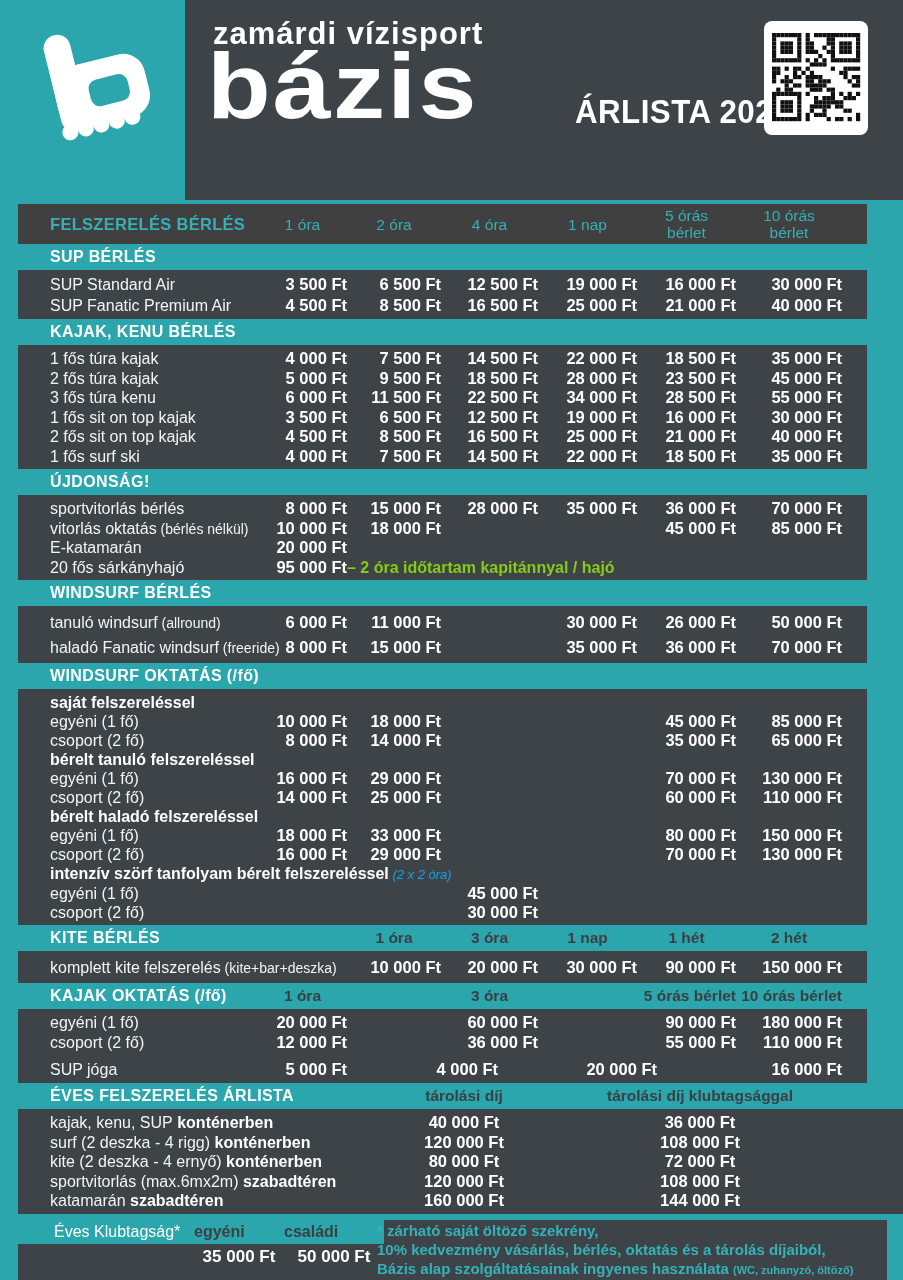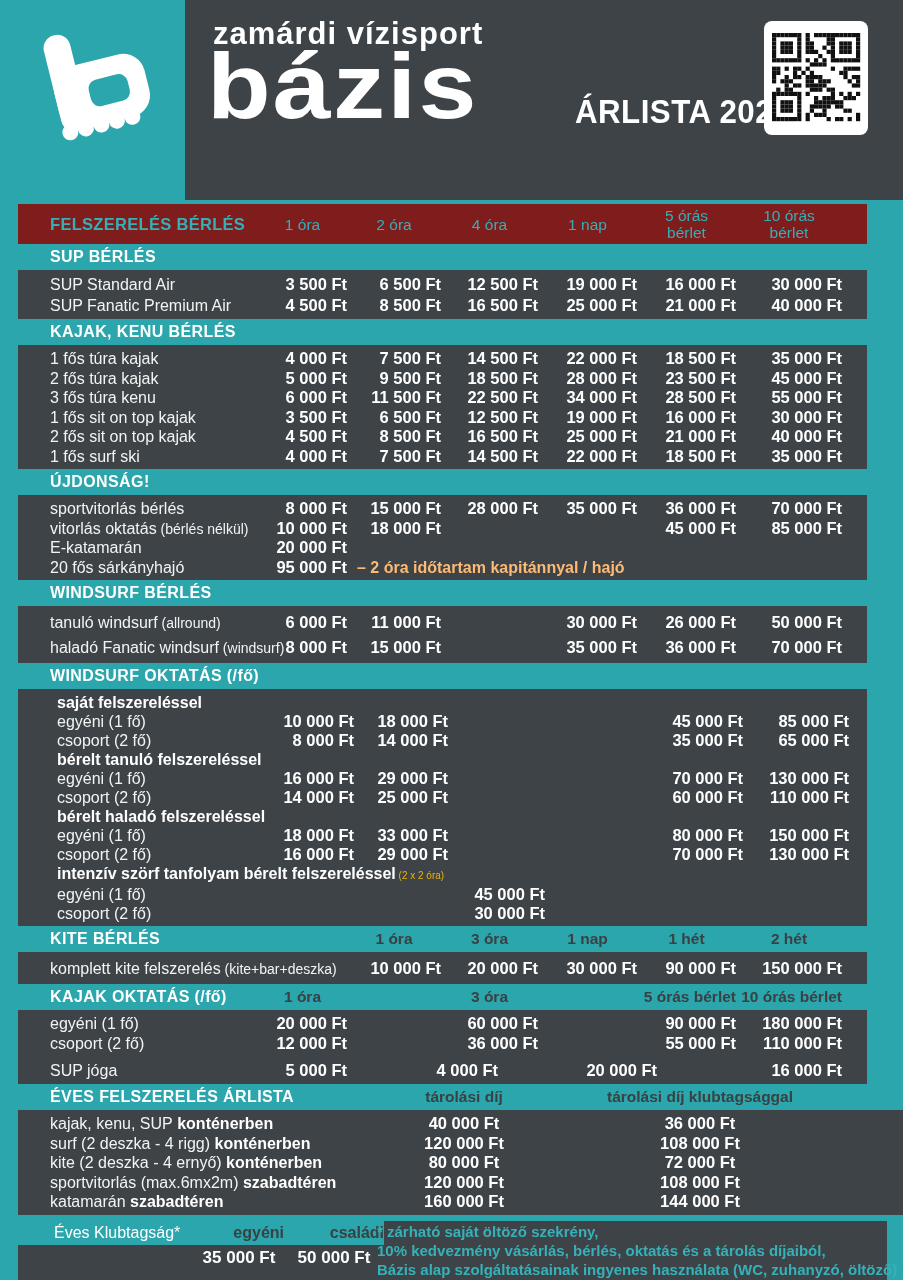"FELSZERELÉS BÉRLÉS" .main-head { background: #7f1d1d -> #404040 }
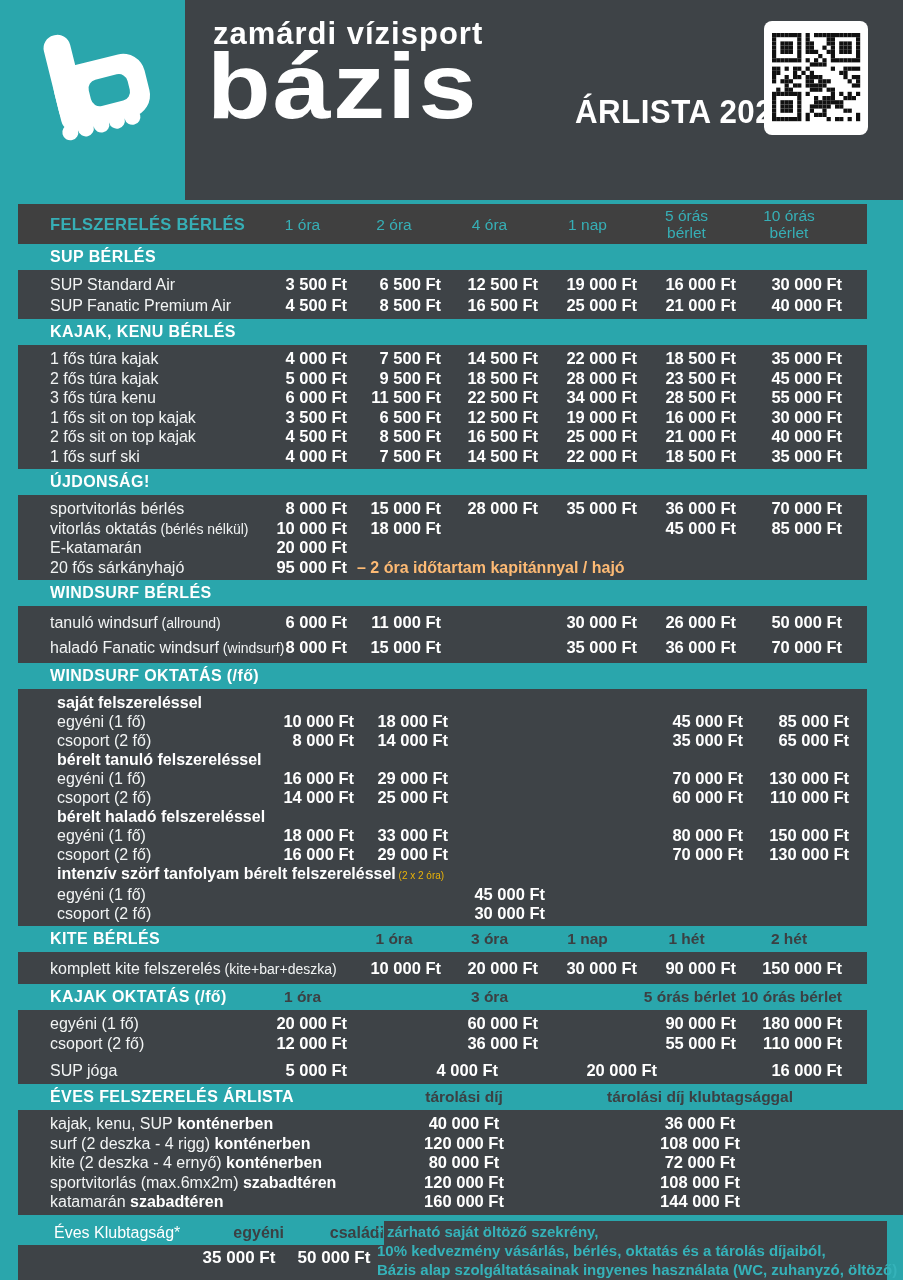"– 2 óra időtartam kapitánnyal" .trail { color: #fdba74 -> #84cc16; padding-left: 10px -> none }
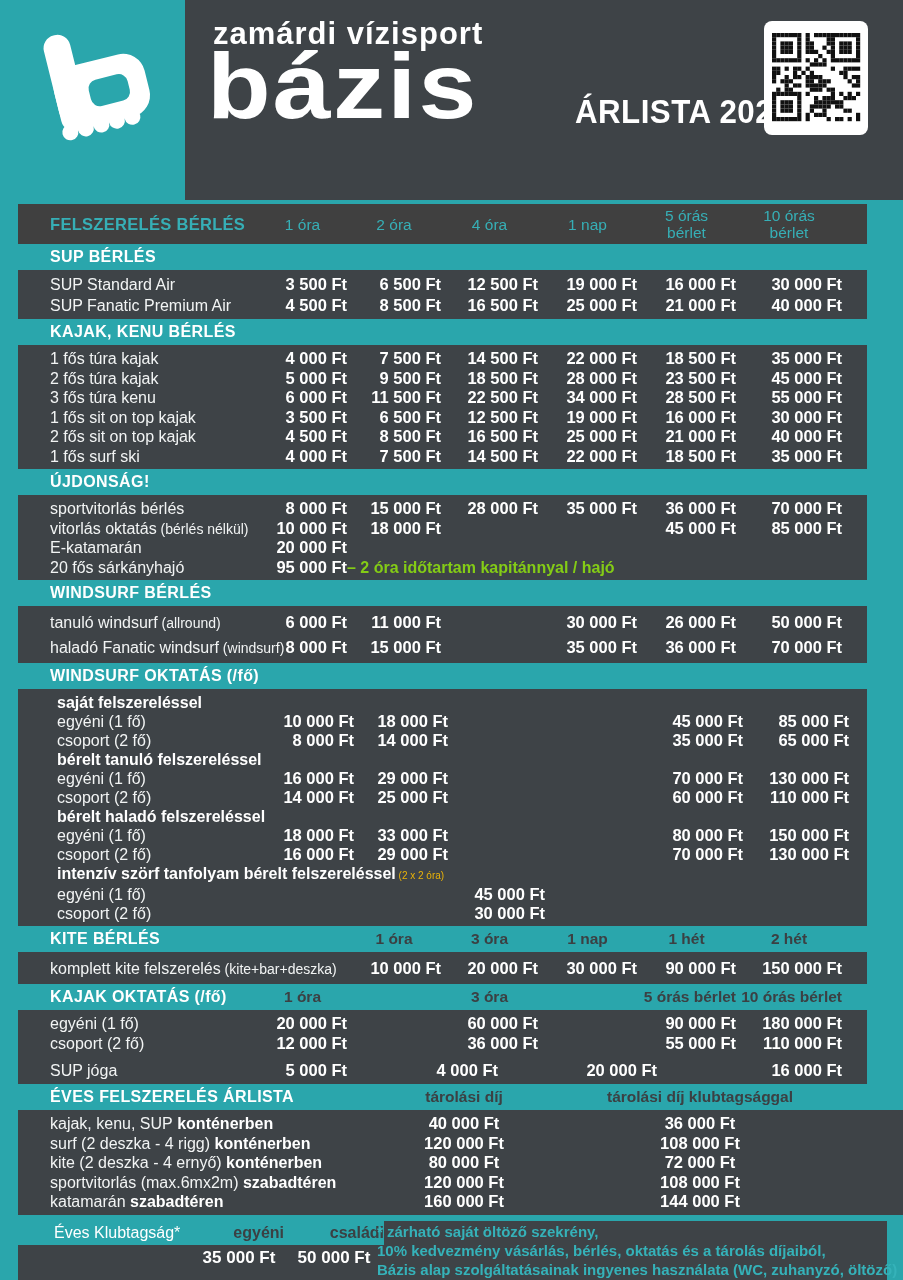"(windsurf)" span.note { text: windsurf -> freeride }
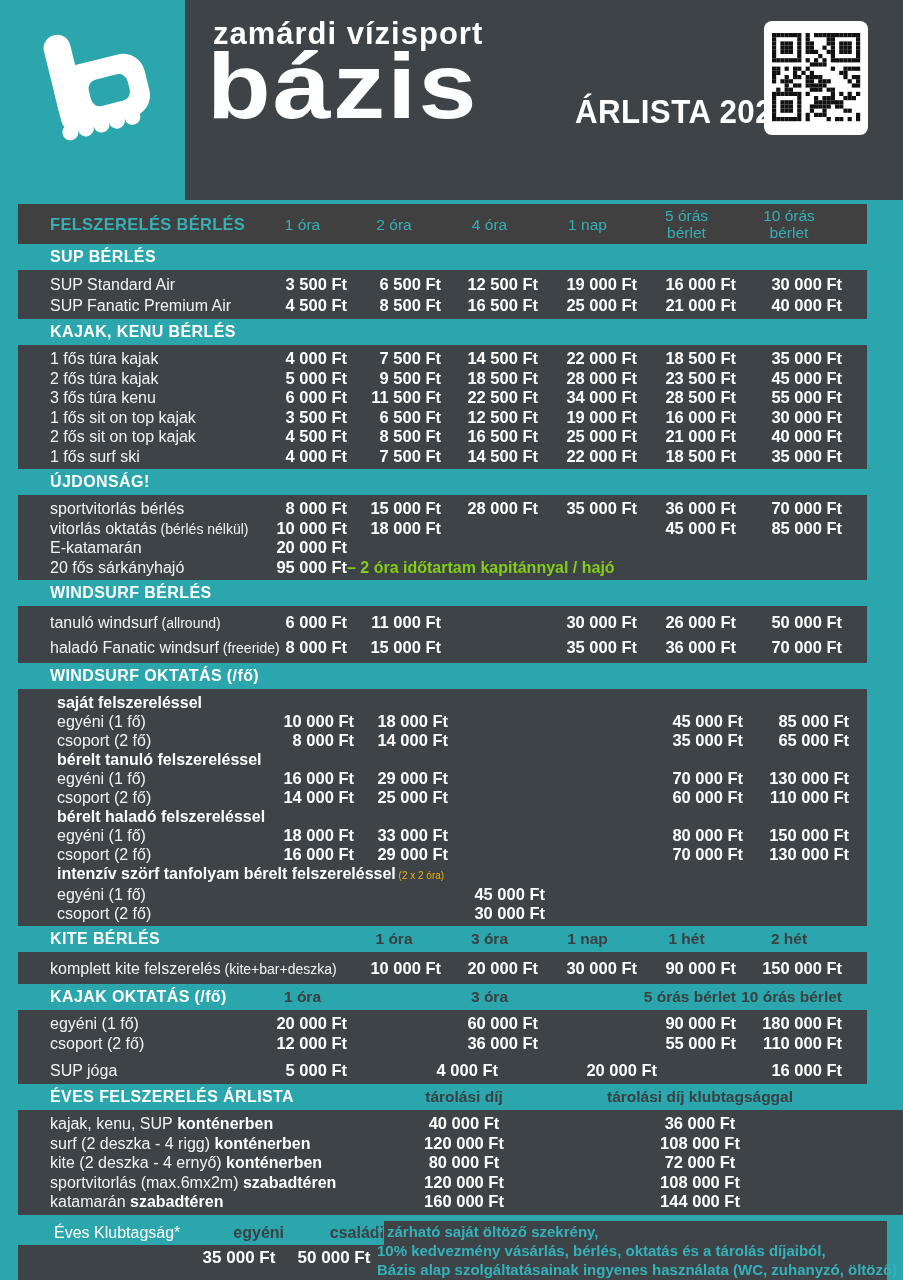"saját felszereléssel" .sec-wsoktatas .row { margin-left: 7px -> none }
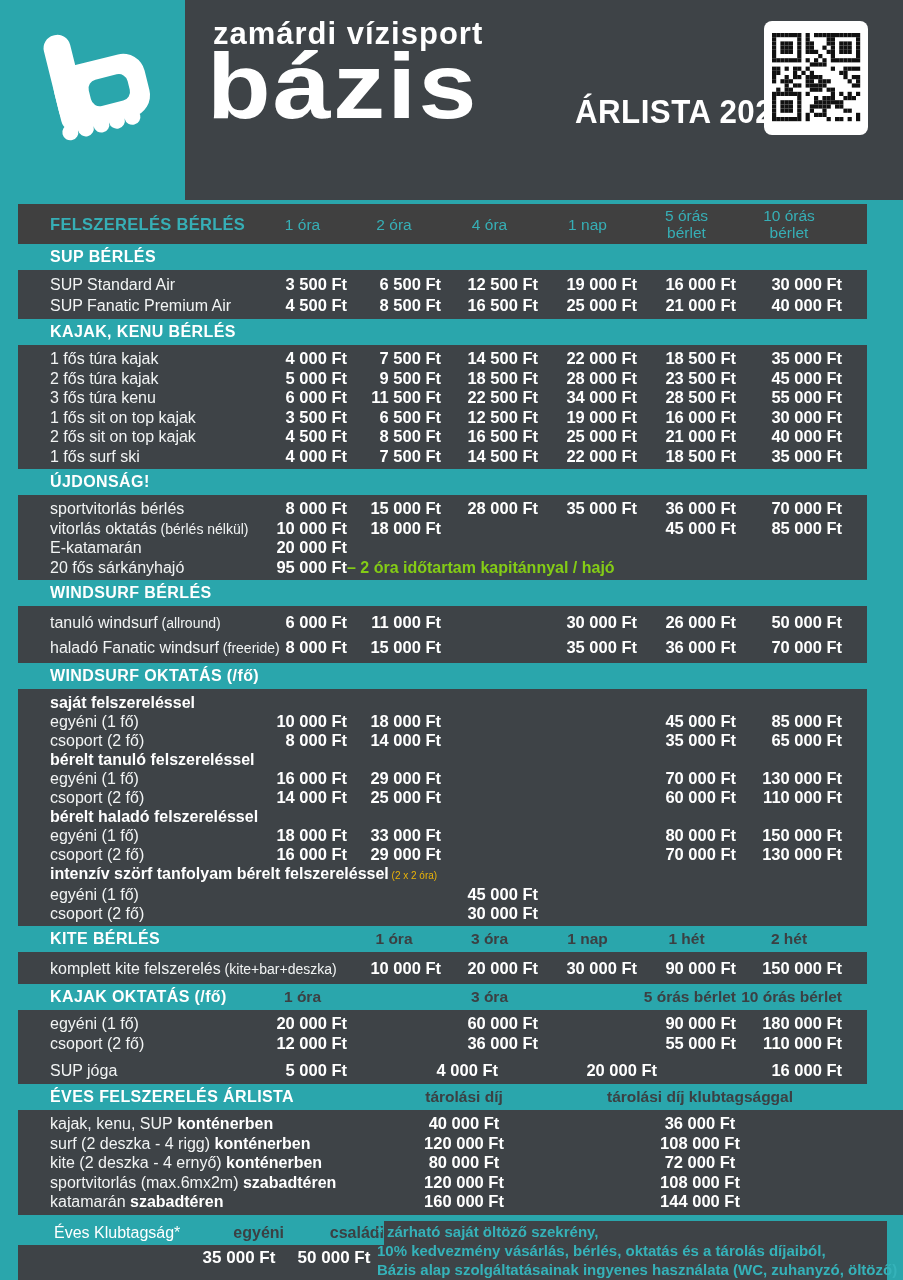"(2 x 2 óra)" .sub .note { color: #eab308 -> #0ea5e9; font-size: 10px -> 13px; font-style: none -> italic }
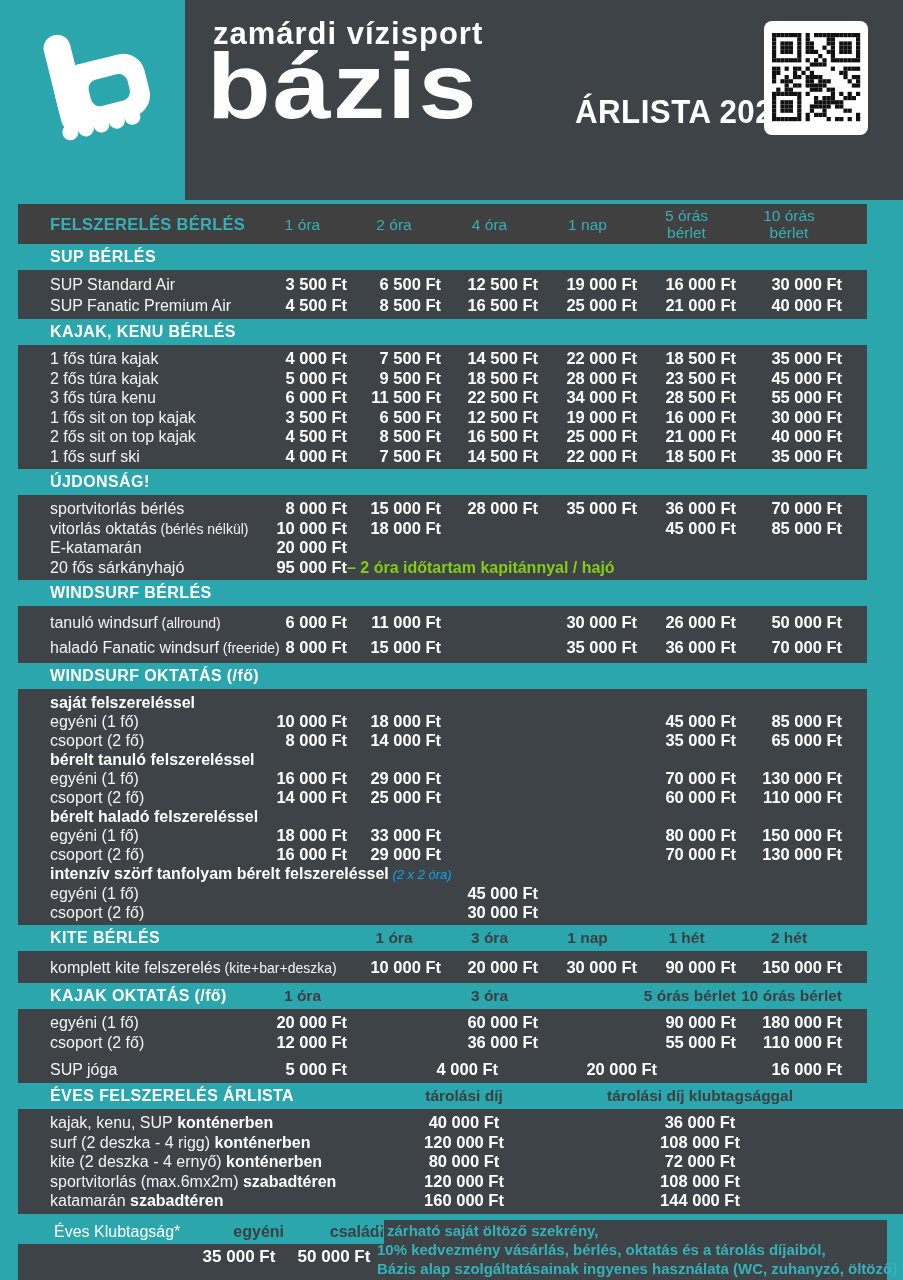"egyéni" .member-col { text-align: right -> left }
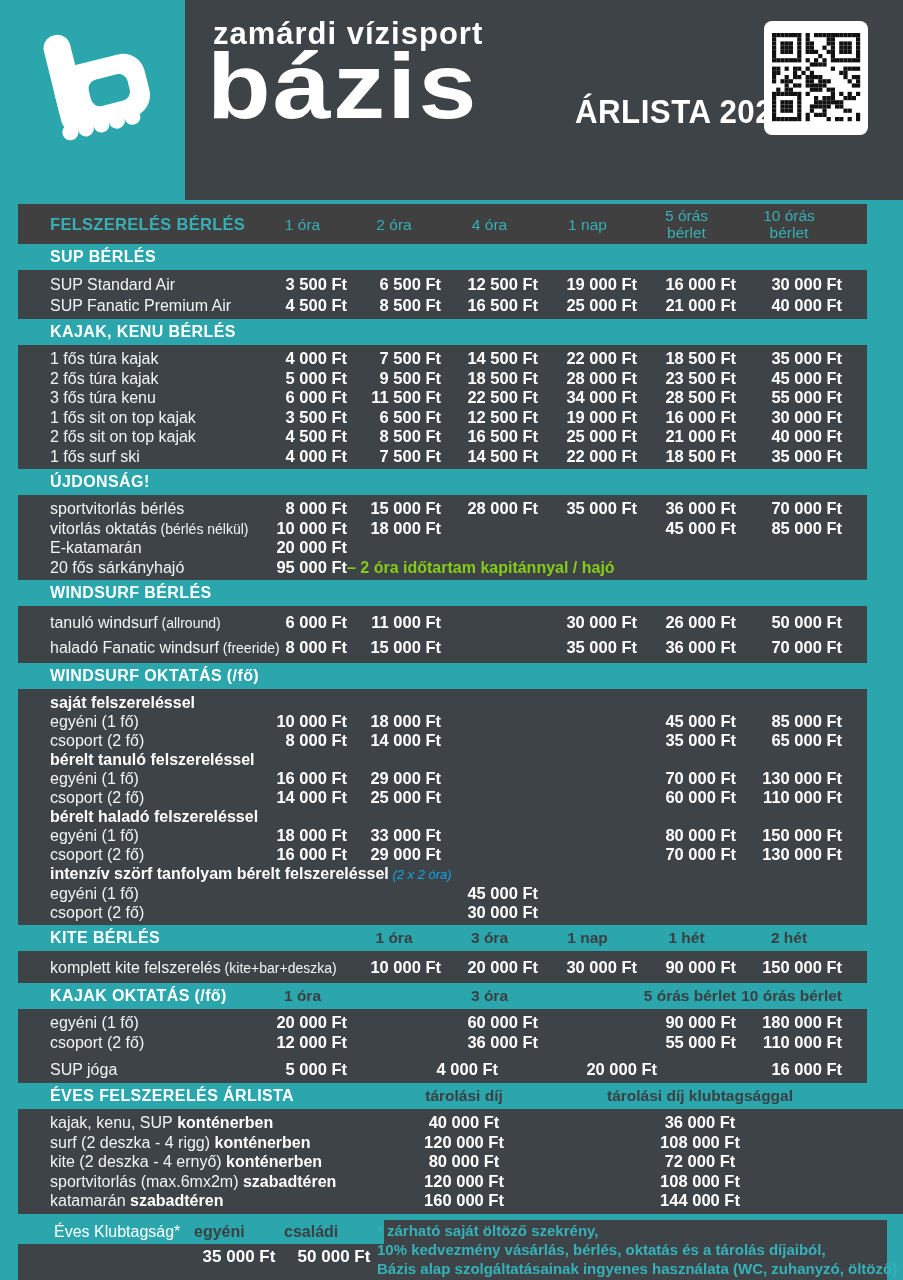"(WC, zuhanyzó, öltöző)" .note-small { font-size: 15px -> 11px }
